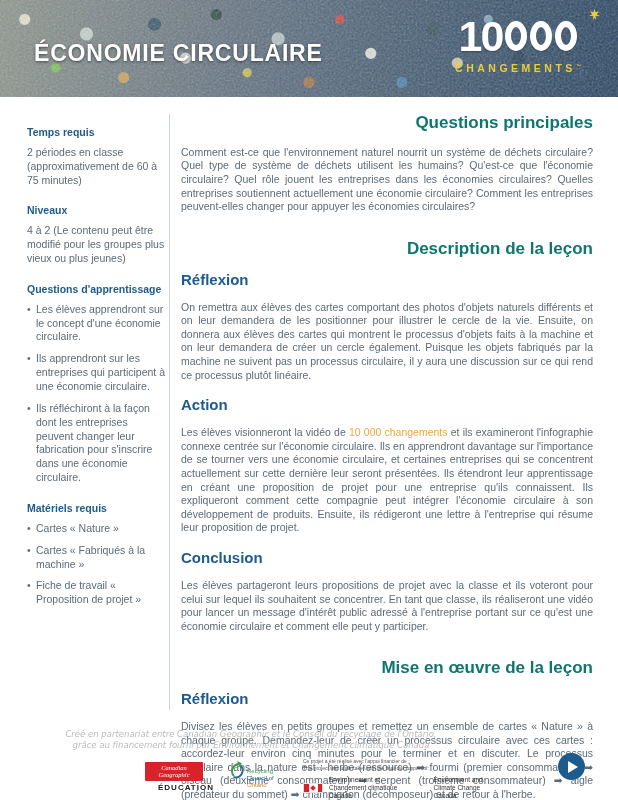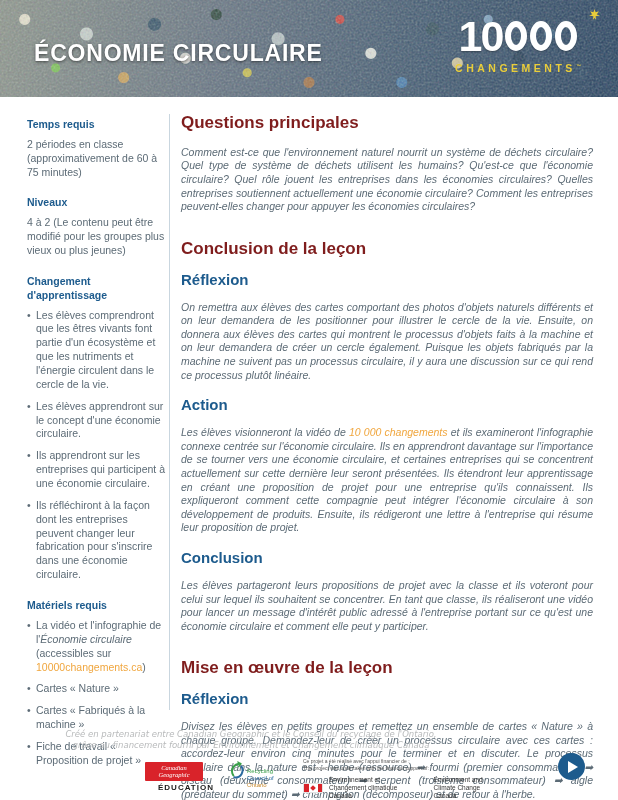"Temps requis" .sb-h.first { margin-top: 4px -> 12px }
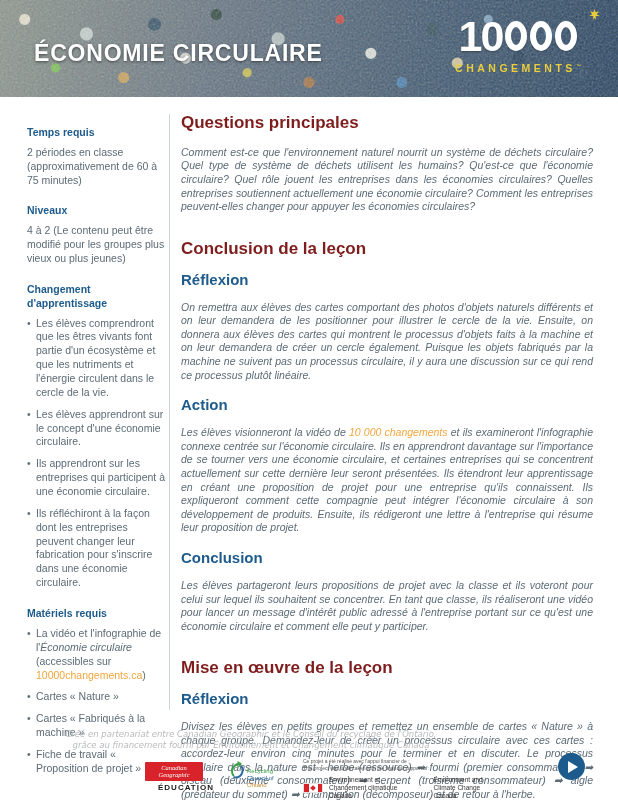"Questions principales" .main h1 { color: #7f1d1d -> #0f766e; text-align: none -> right }
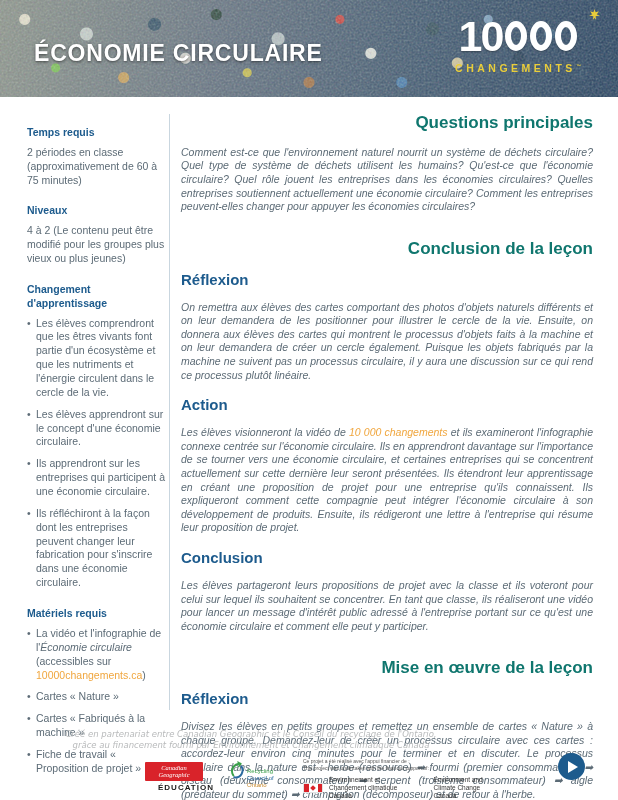"Comment est-ce que l'environnement" .main p { font-style: italic -> none }
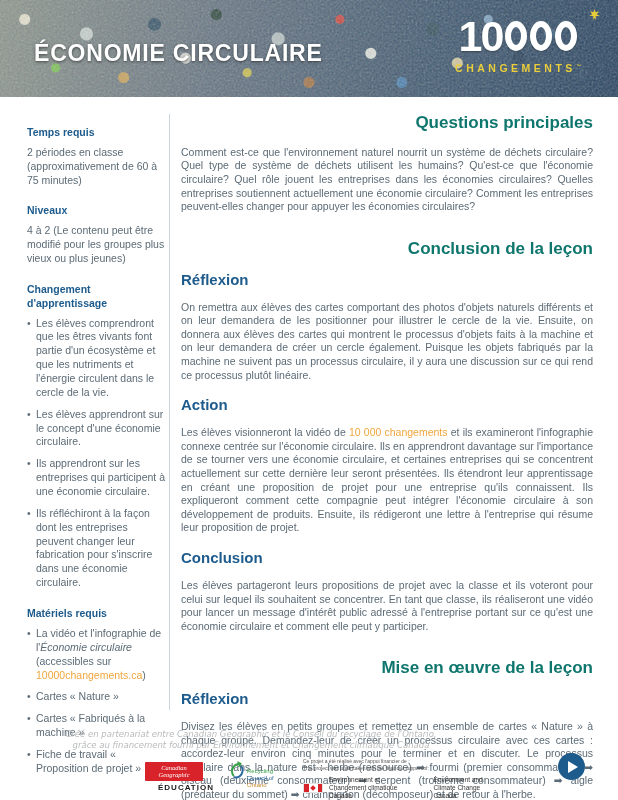"Conclusion de la leçon" h1 { text: Conclusion -> Description }
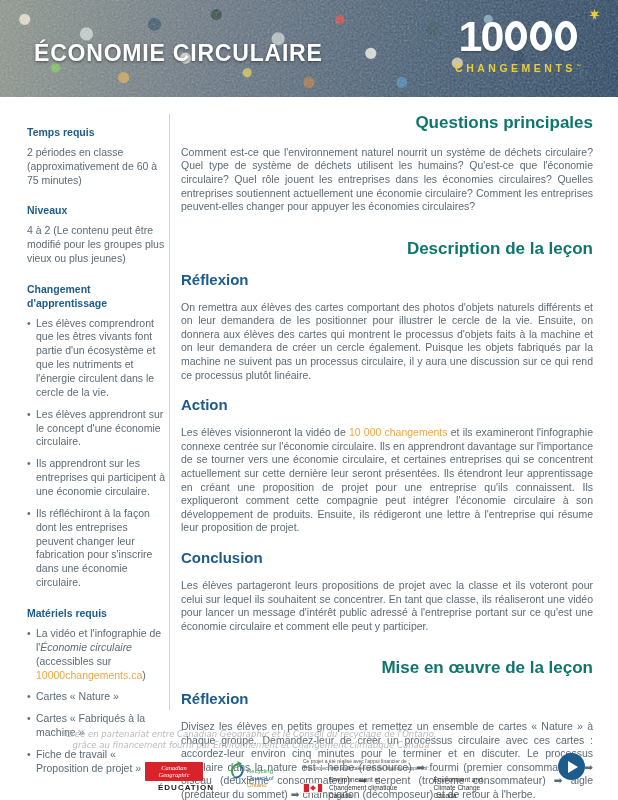"Changement d'apprentissage" div.sb-h { text: Changement -> Questions }
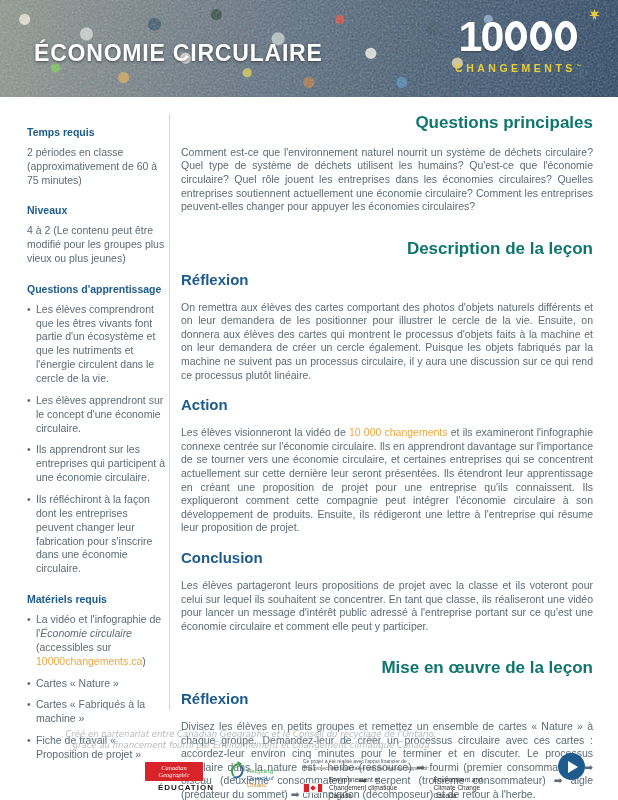"Les élèves comprendront que les" li { html: <li>Les élèves comprendront que les êtres vivants font partie d'un écosystème et que les nutriments et l'énergie circulent dans le cercle de la vie.</li> -> none }
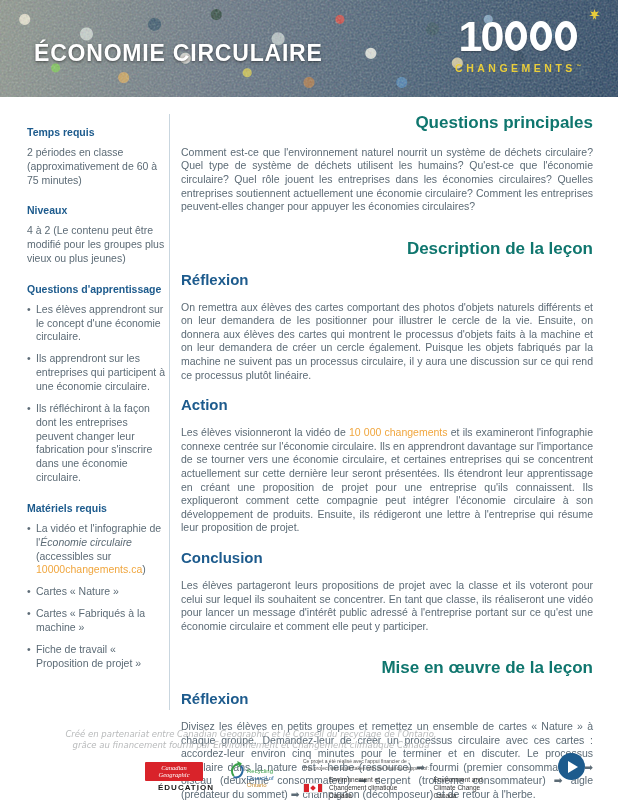"La vidéo et l'infographie de" li { html: <li><span>La vidéo et l'infographie de l'</span><i>Économie circulaire</i><span> (accessibles sur </span><a>10000changements.ca</a><span>)</span></li> -> none }
